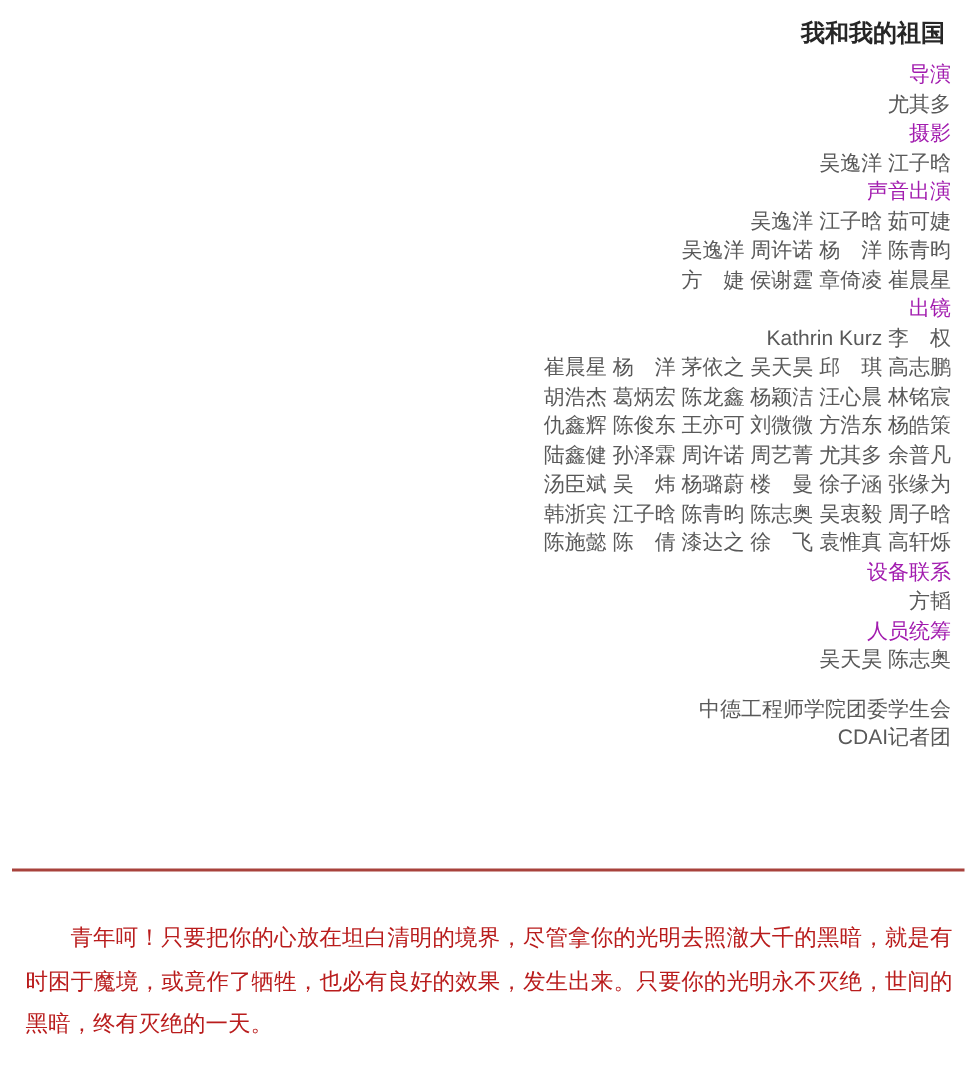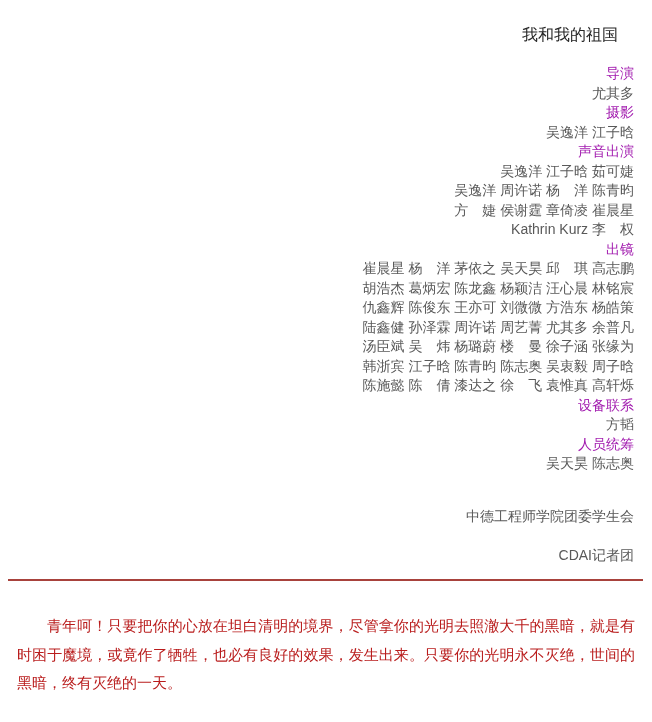"我和我的祖国" .credits .title { font-weight: 400 -> 700; margin: 16px -> 4px }
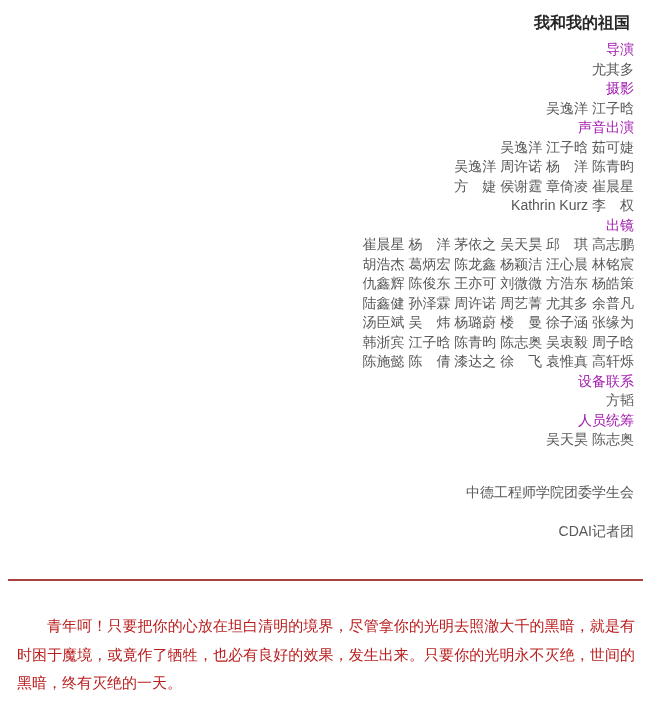"Kathrin Kurz 李 权" div.line { order: before "出镜" -> after "出镜" }
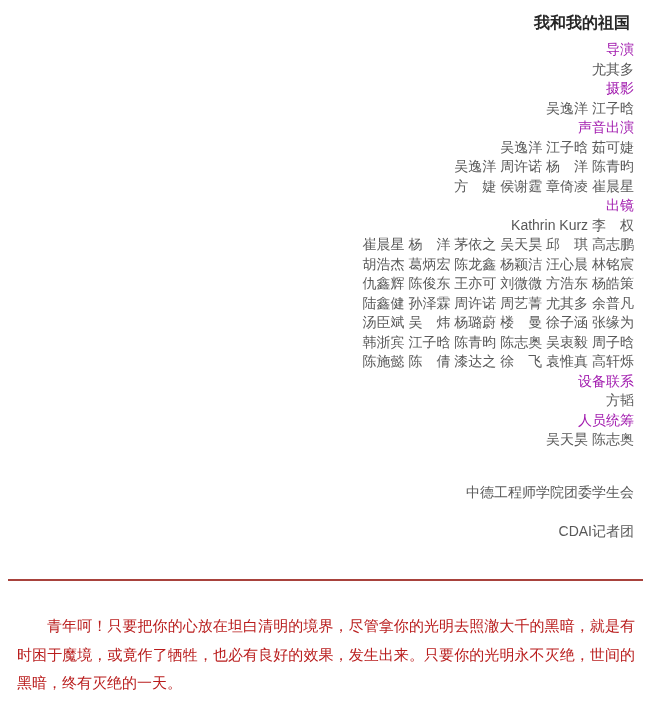"中德工程师学院团委学生会" .org { margin-top: 20px -> none }
